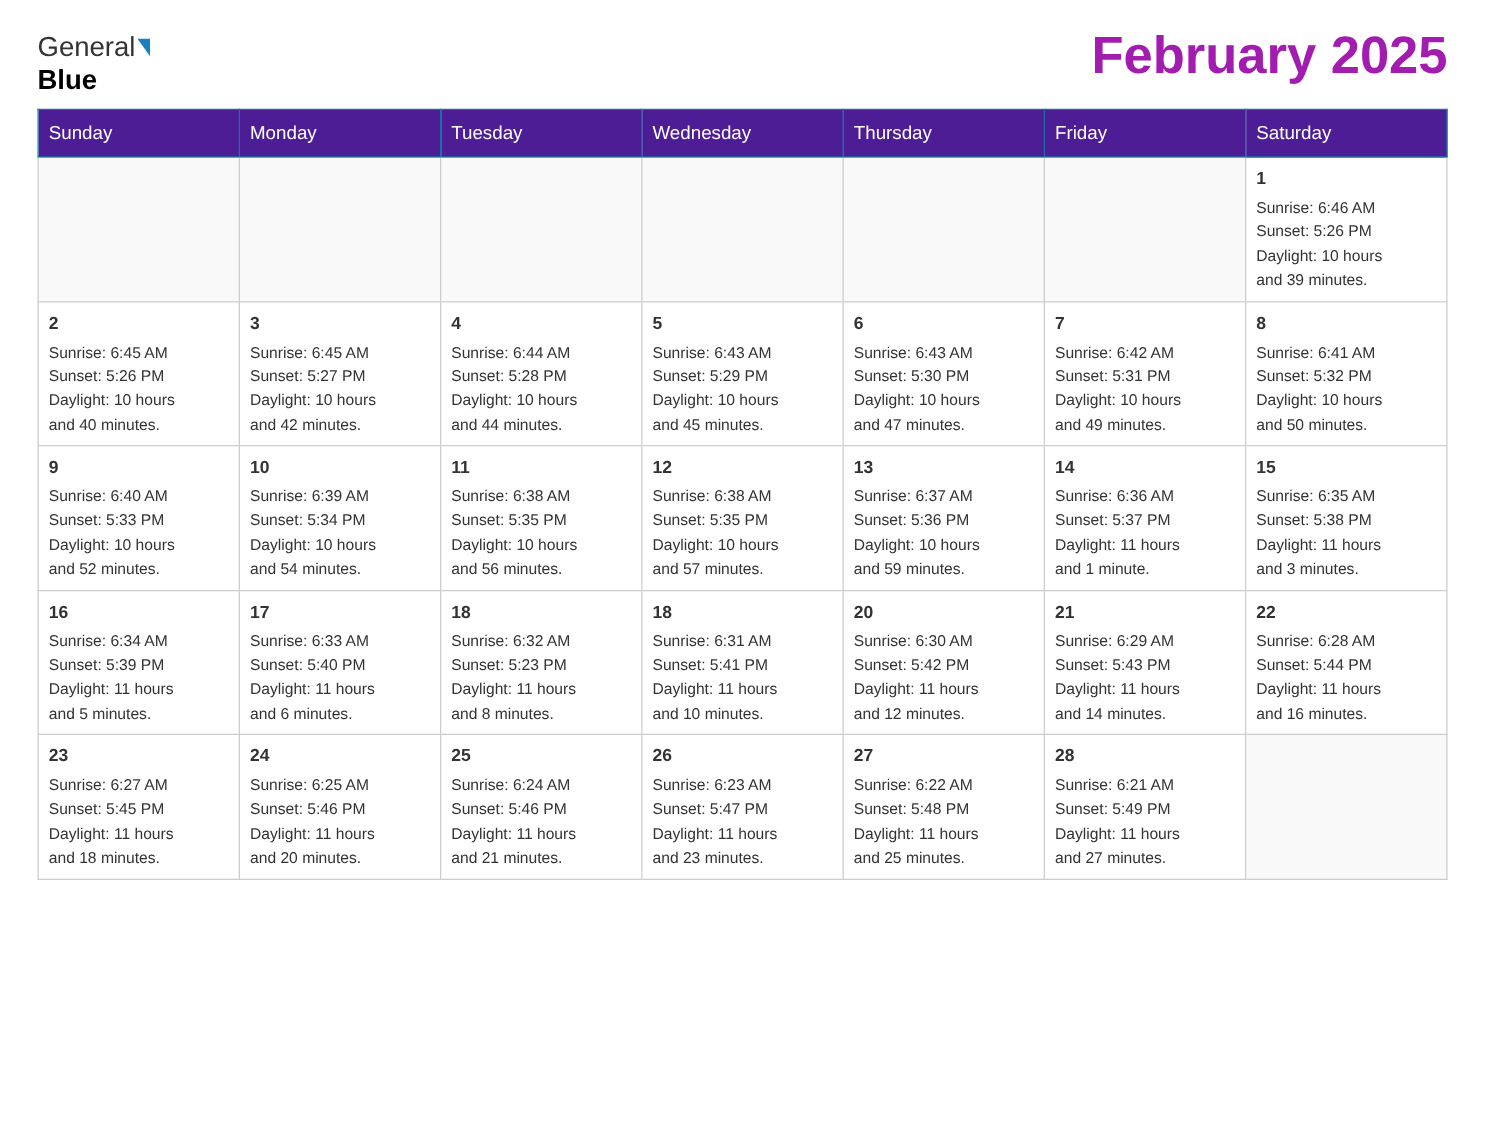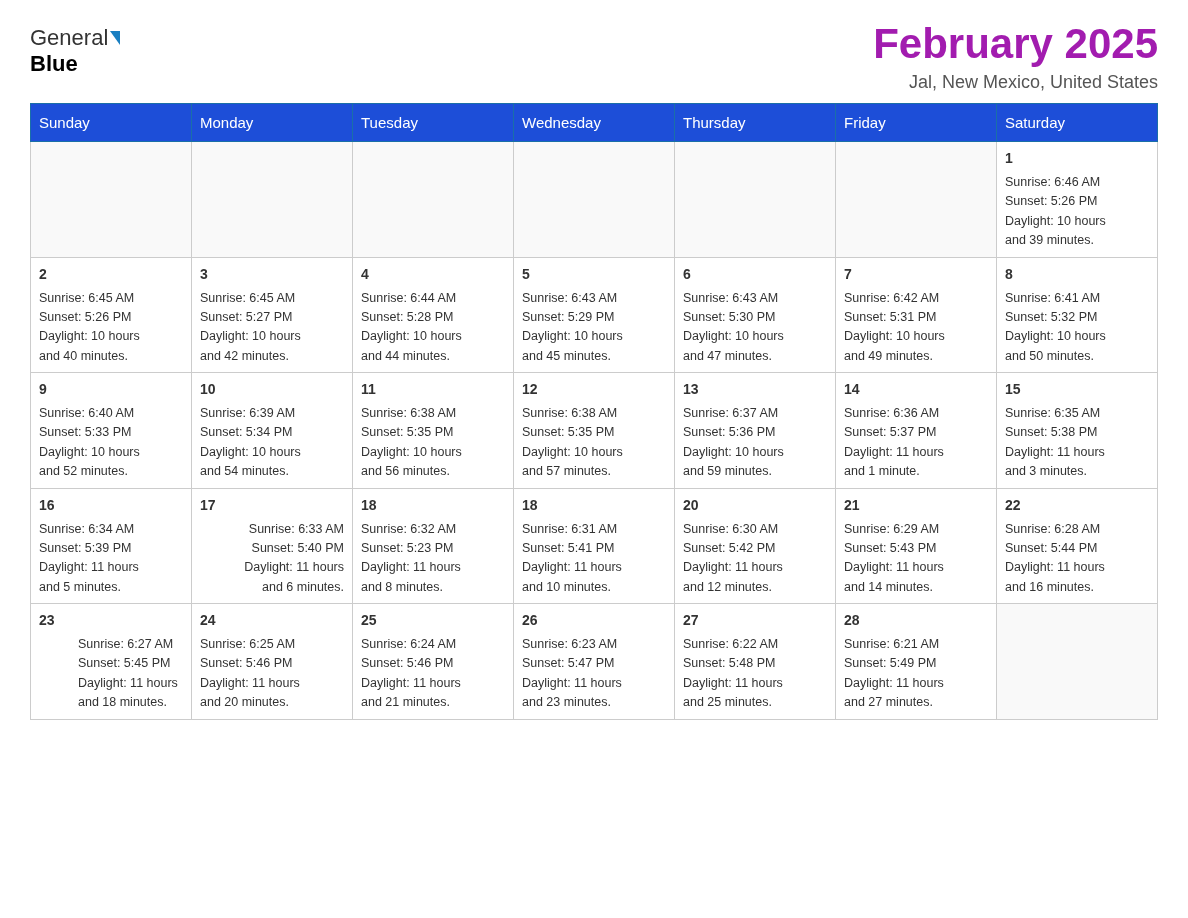"Jal, New Mexico, United States" div.calendar-subtitle { html: <div>Jal, New Mexico, United States</div> -> none }
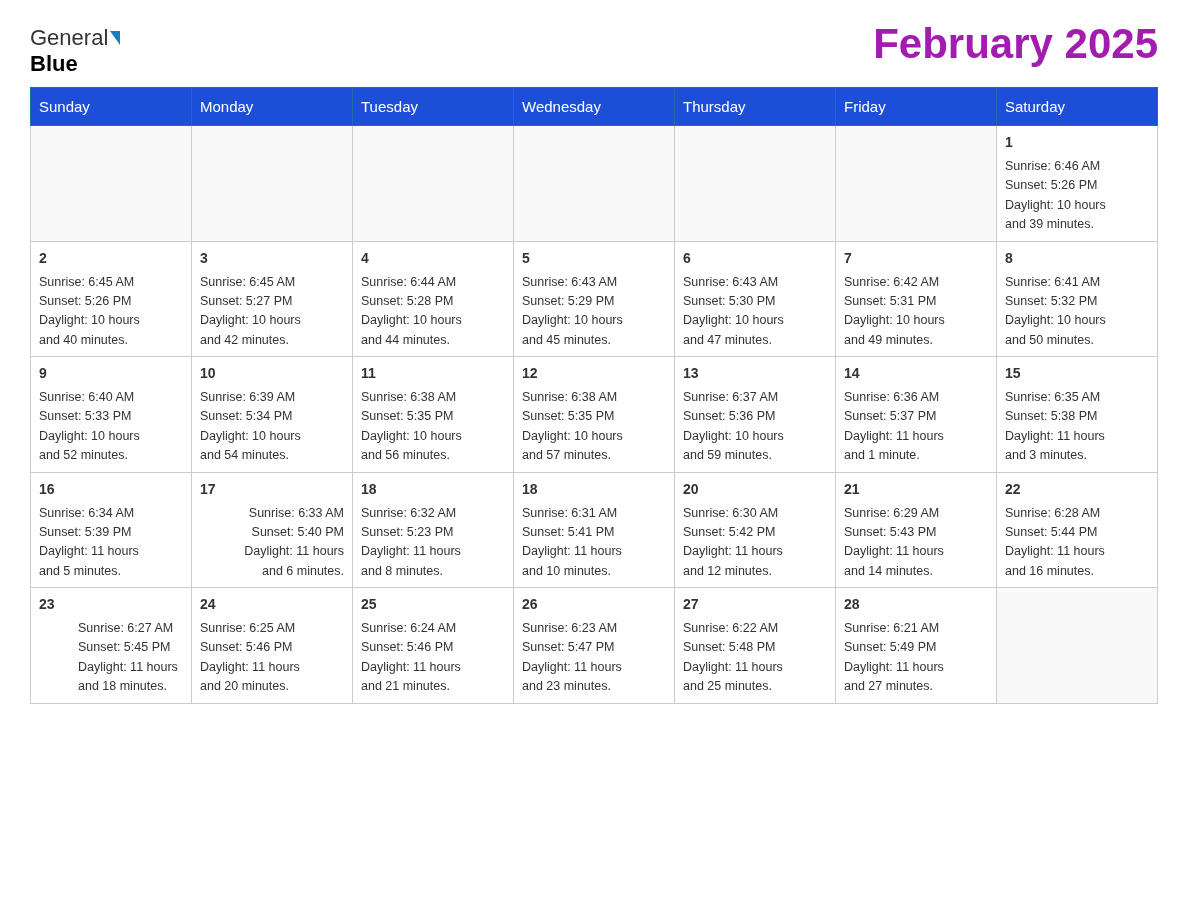"Sunday" .calendar thead th { background-color: #1d4ed8 -> #4c1d95 }
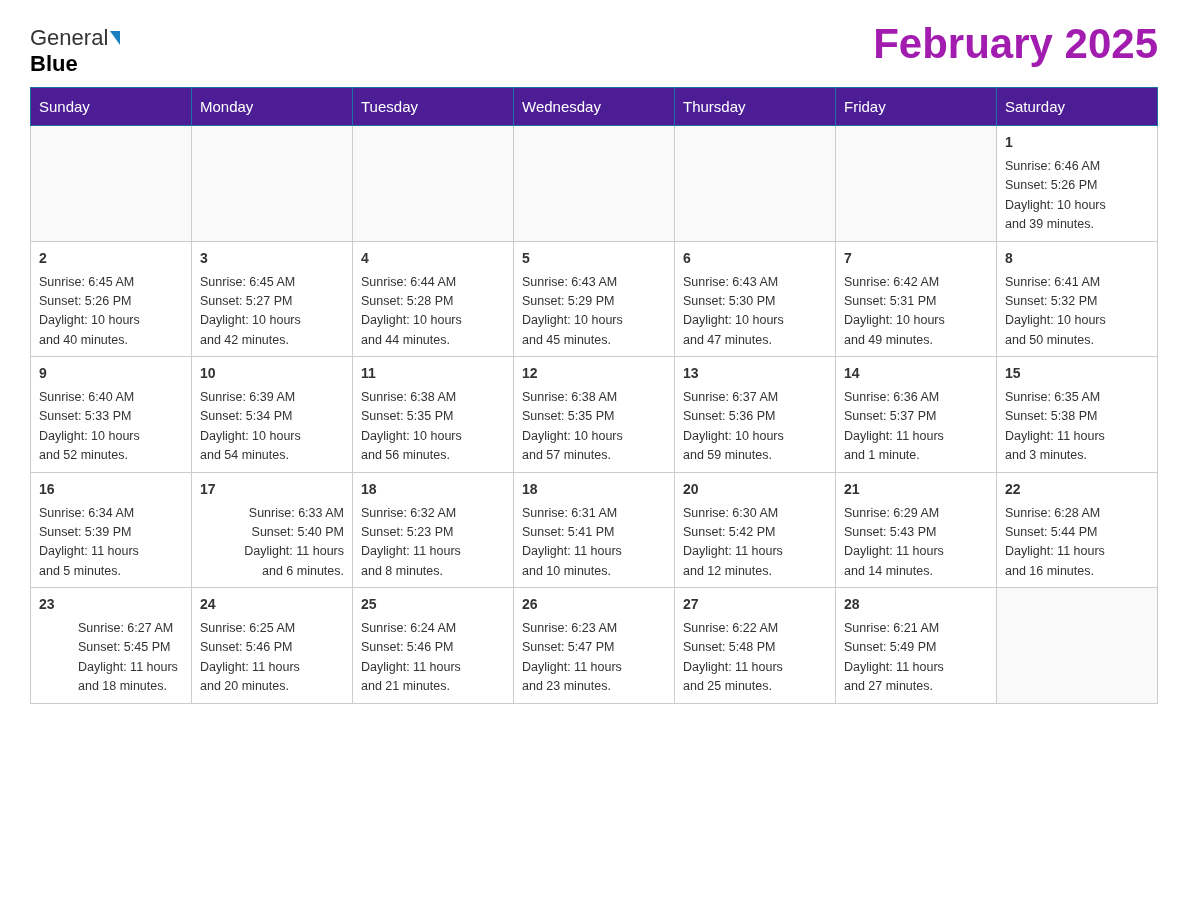"Sunrise: 6:33 AM" div.day-info { text-align: right -> none }
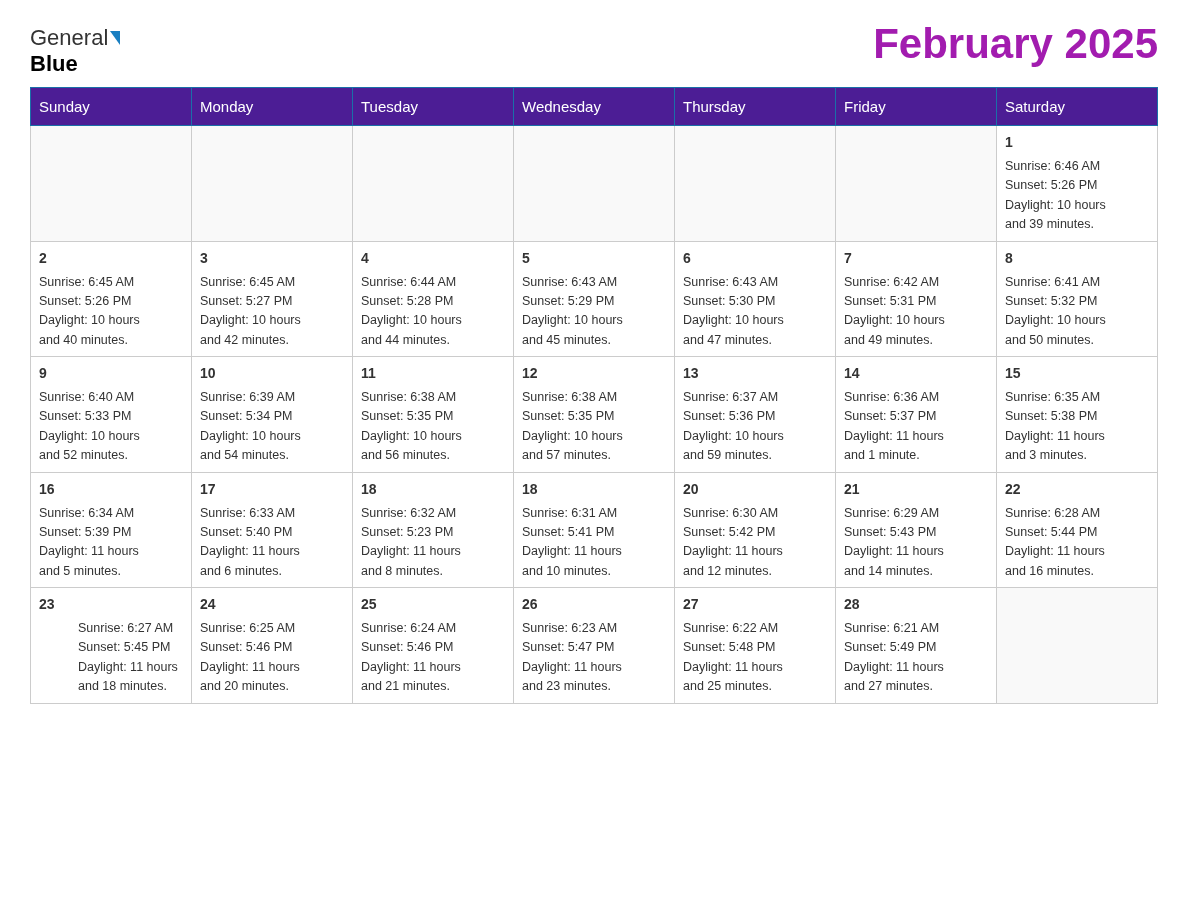"Sunrise: 6:27 AM" div.day-info { margin-left: 39px -> none }
